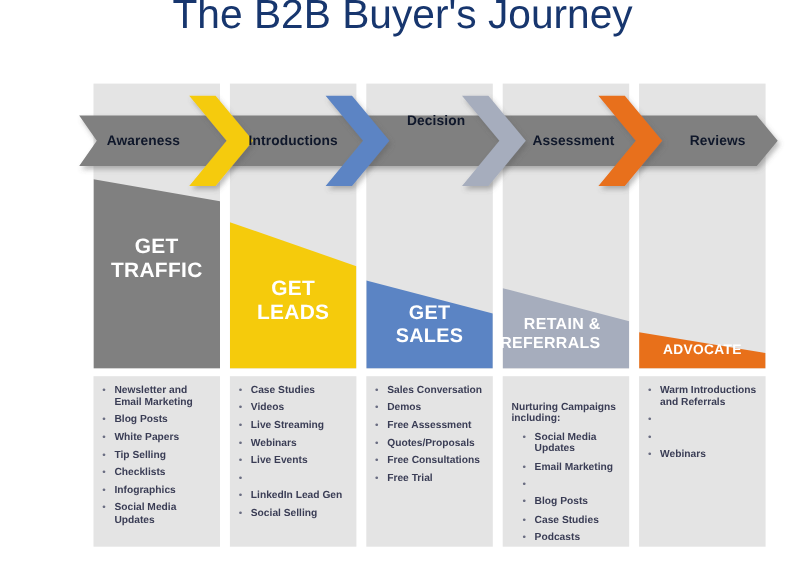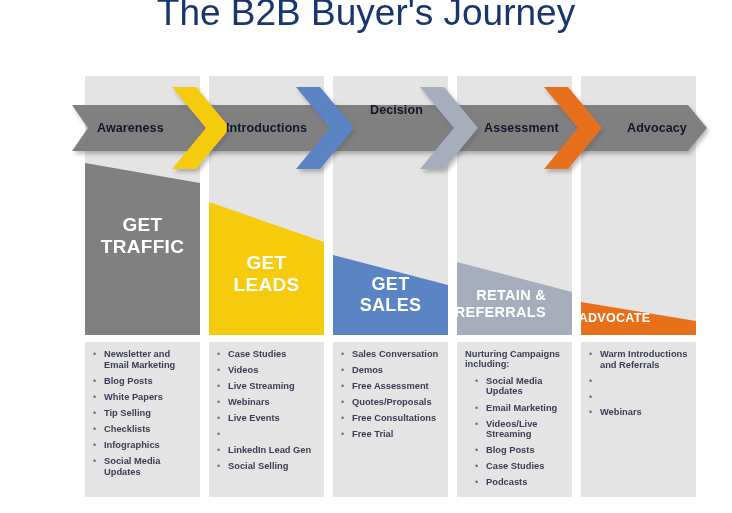"Advocacy" div.arrowlabel { text: Advocacy -> Reviews }
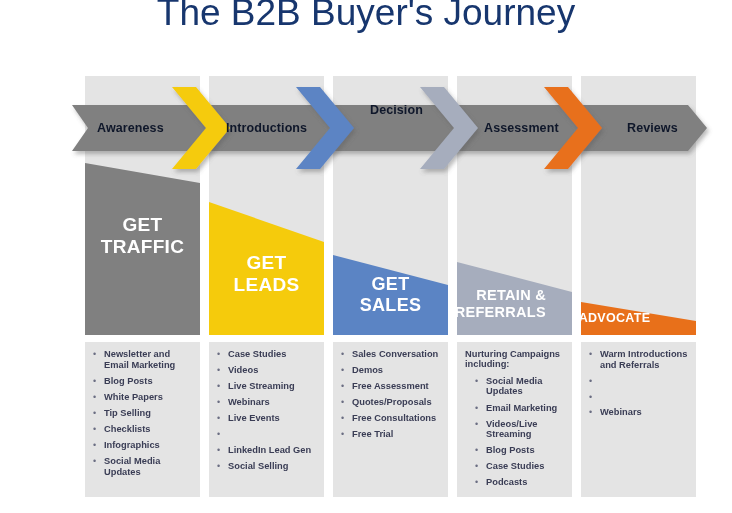"ADVOCATE" div.slablabel { left: 557px -> 581px }
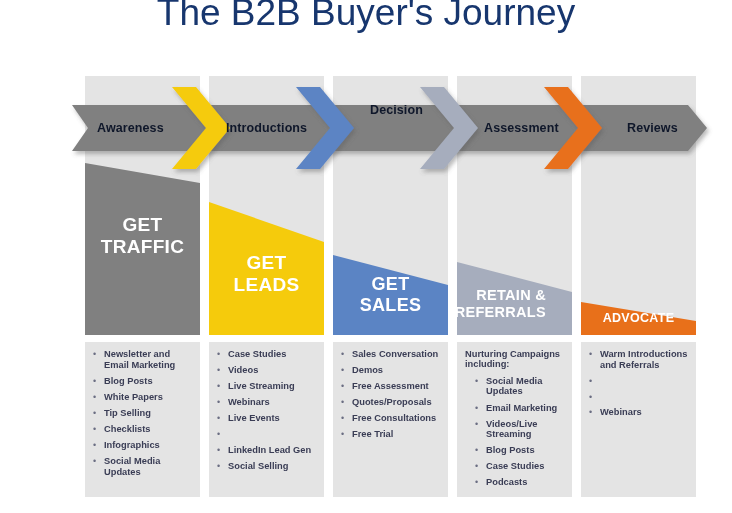"Nurturing Campaigns including:" .bhead { margin: 0 0 6px 0 -> 16px 0 6px 0 }
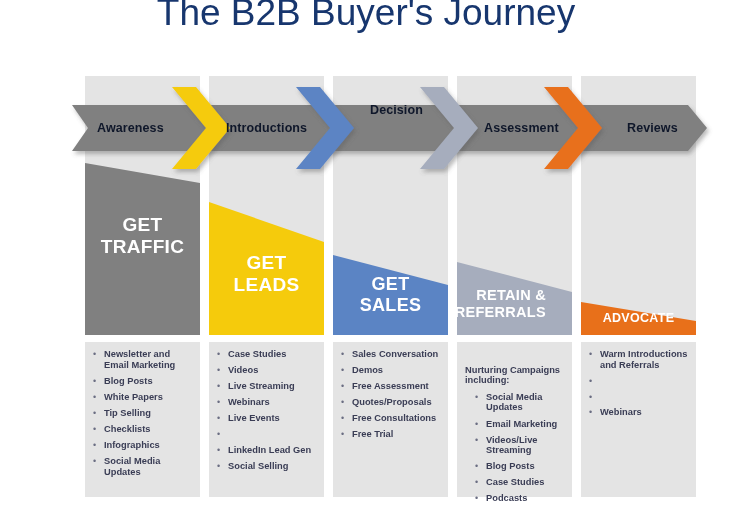"Videos/Live Streaming" span.btxt { html: <span>Videos/Live Streaming</span> -> none }
